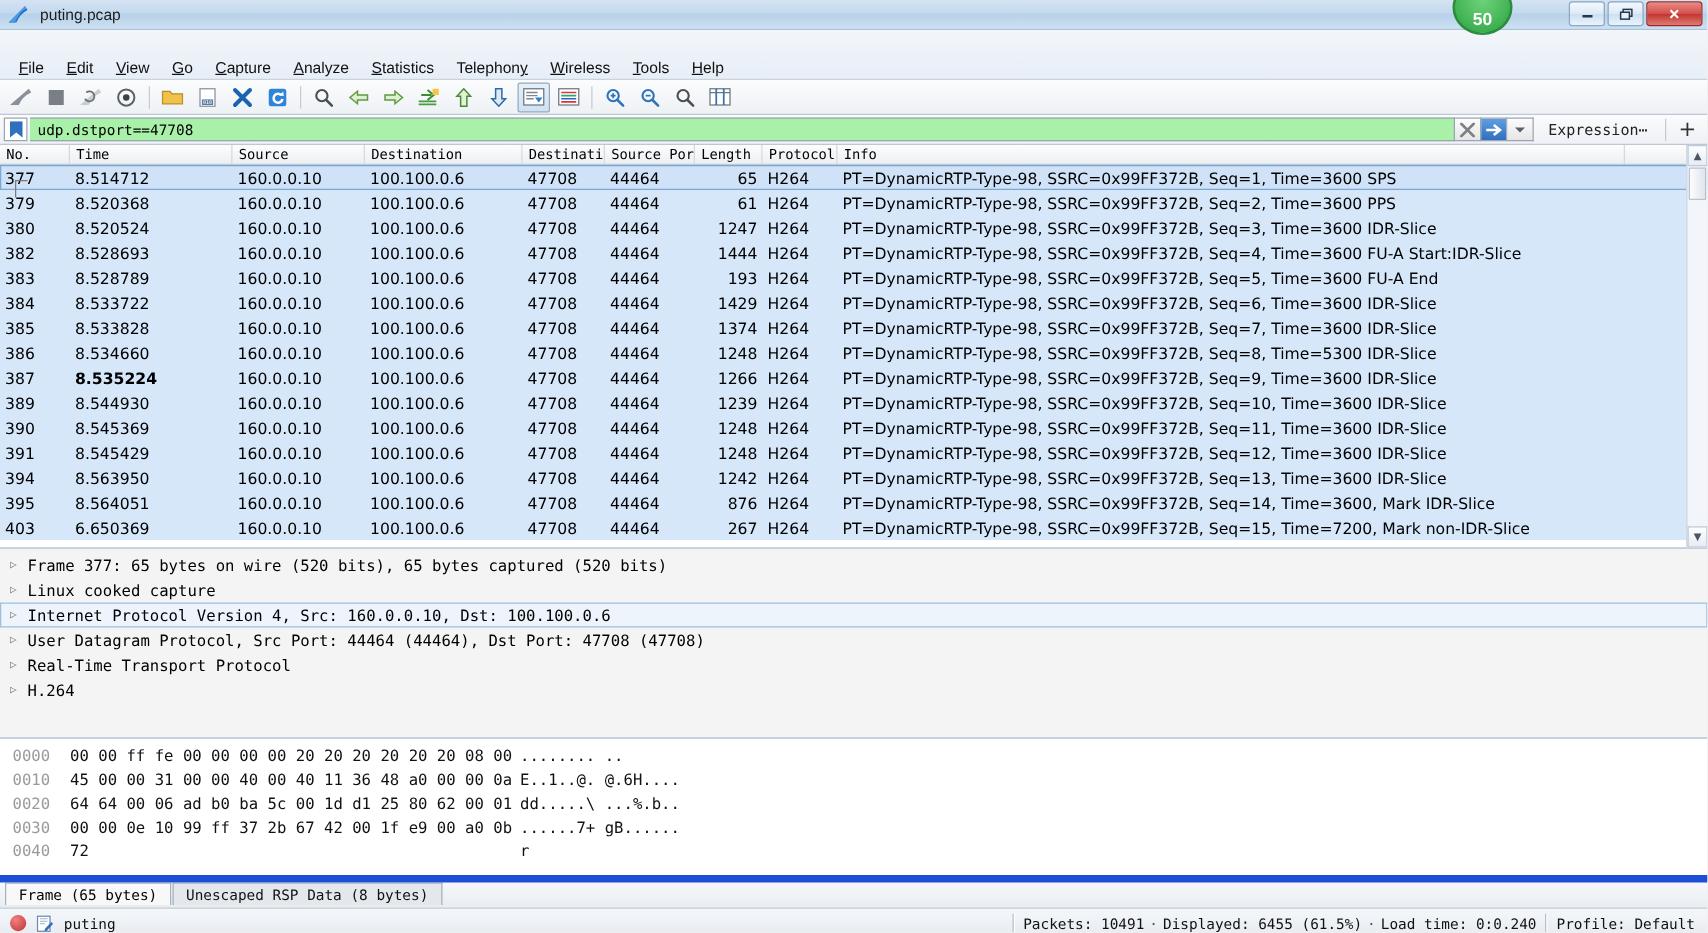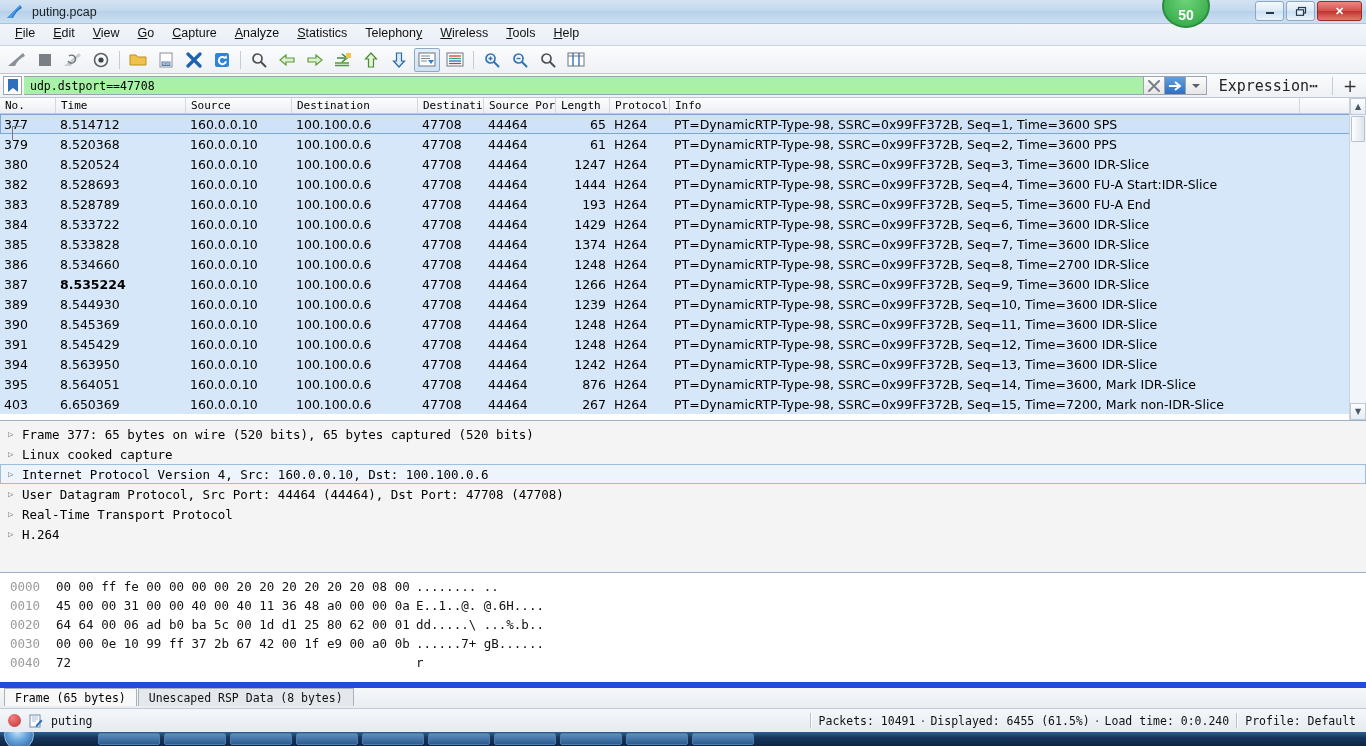"File" #menubar { align-items: flex-start -> flex-end; height: 22px -> 40px }
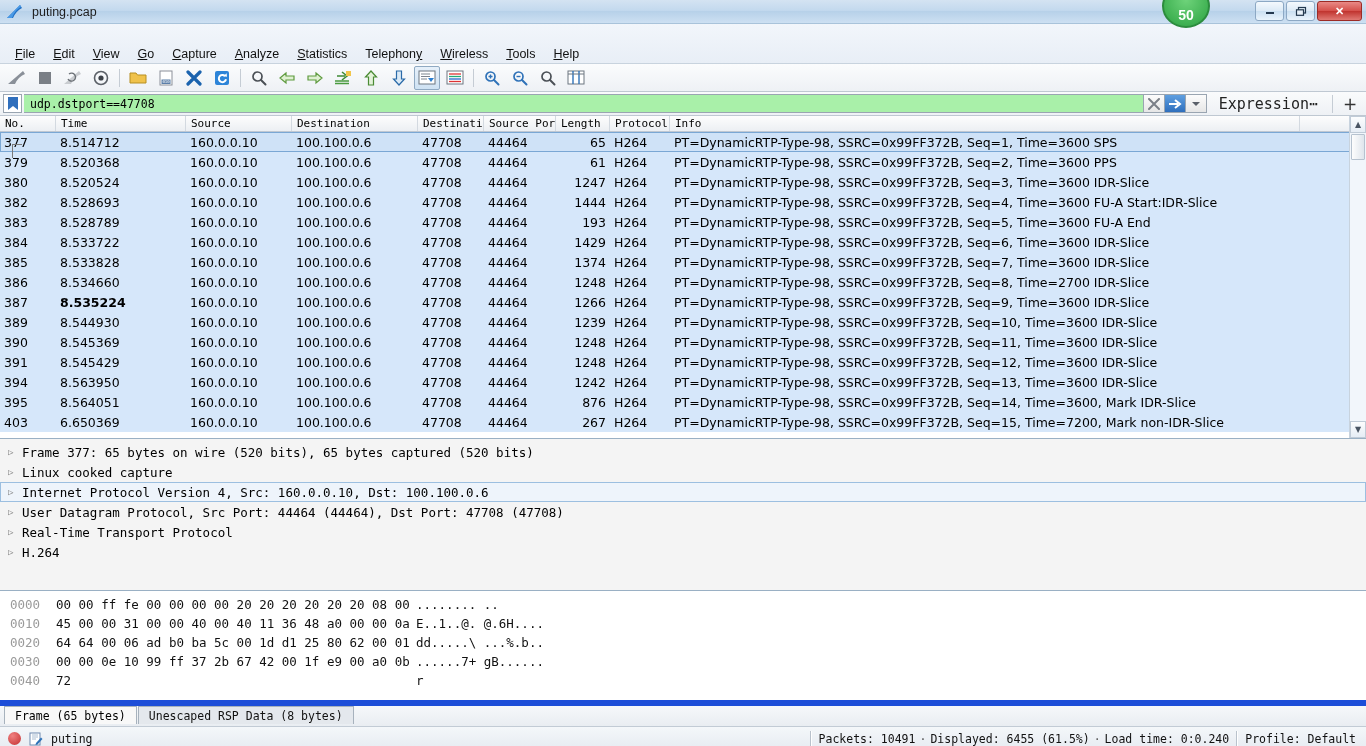"Expression⋯" #expr { font-size: 15px -> 12px }
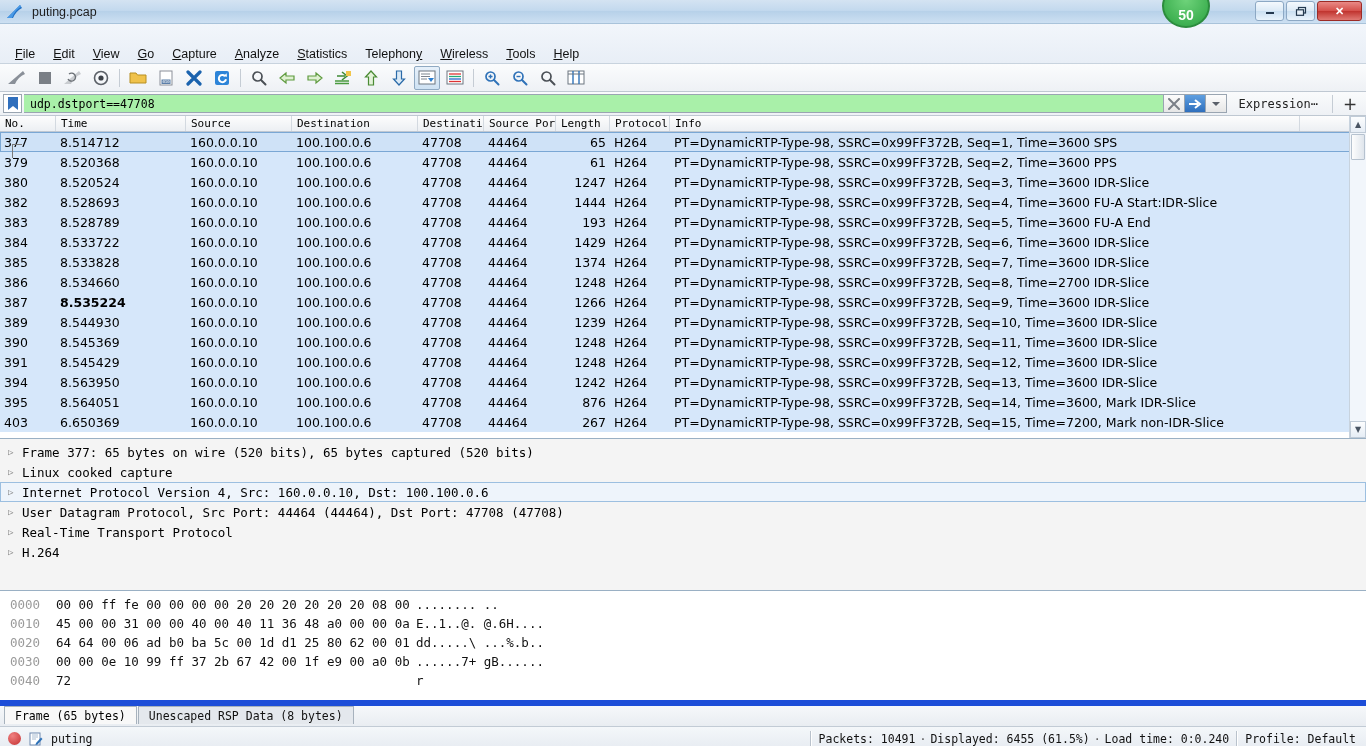"PT=DynamicRTP-Type-98, SSRC=0x99FF372B, Seq=8," div.c { text: 2700 -> 5300 }
